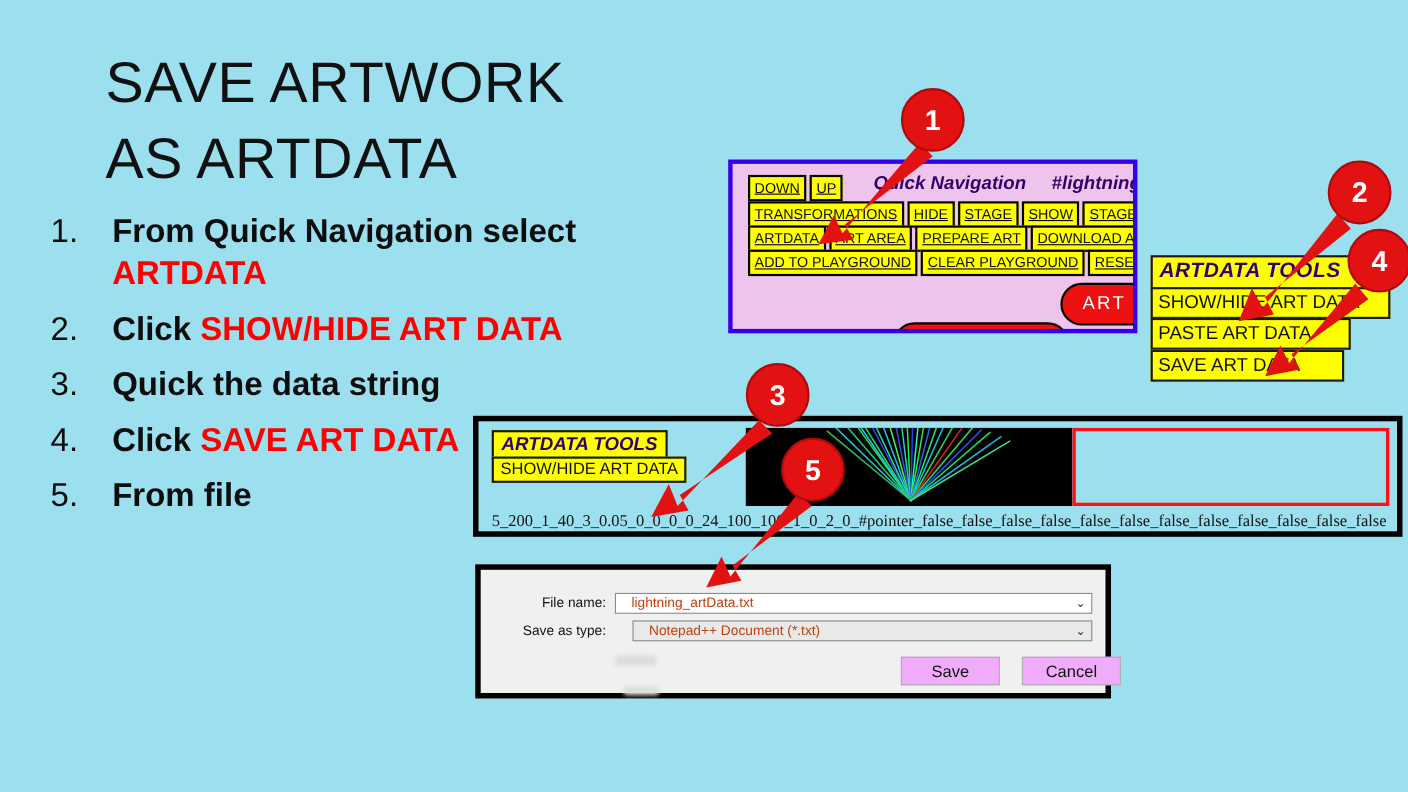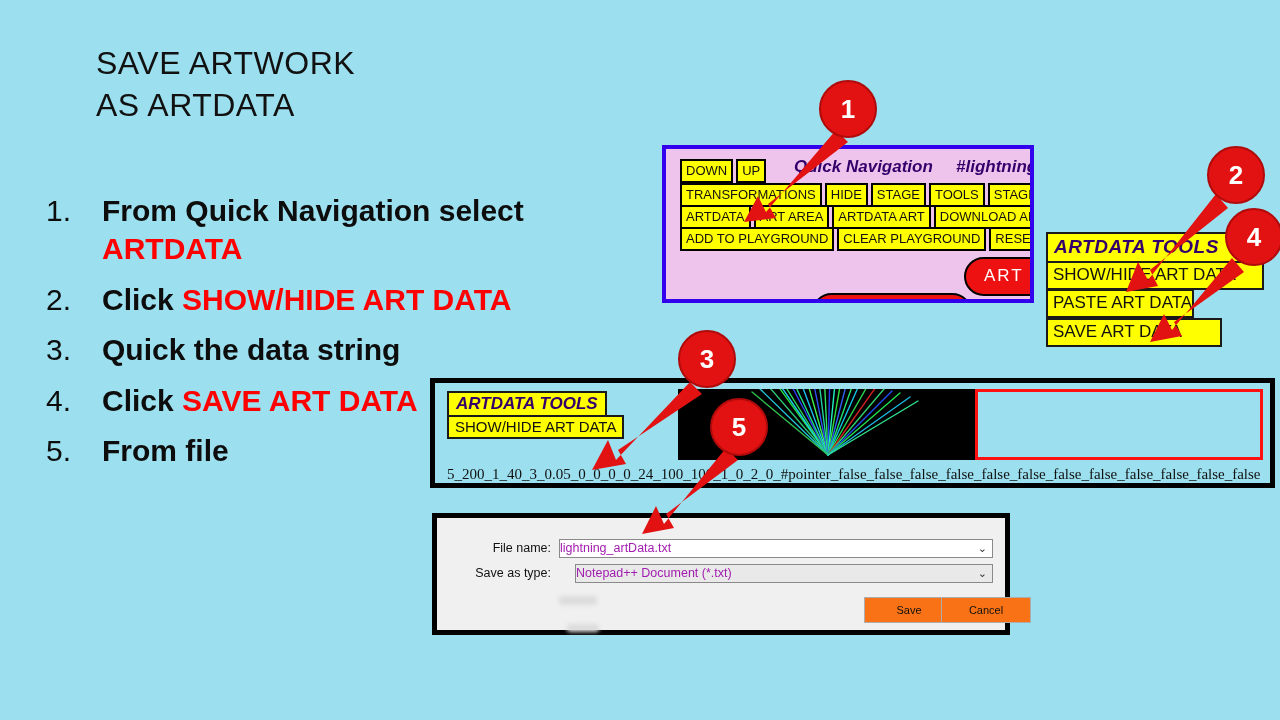"SAVE ARTWORK" #title { font-size: 32px -> 52px }
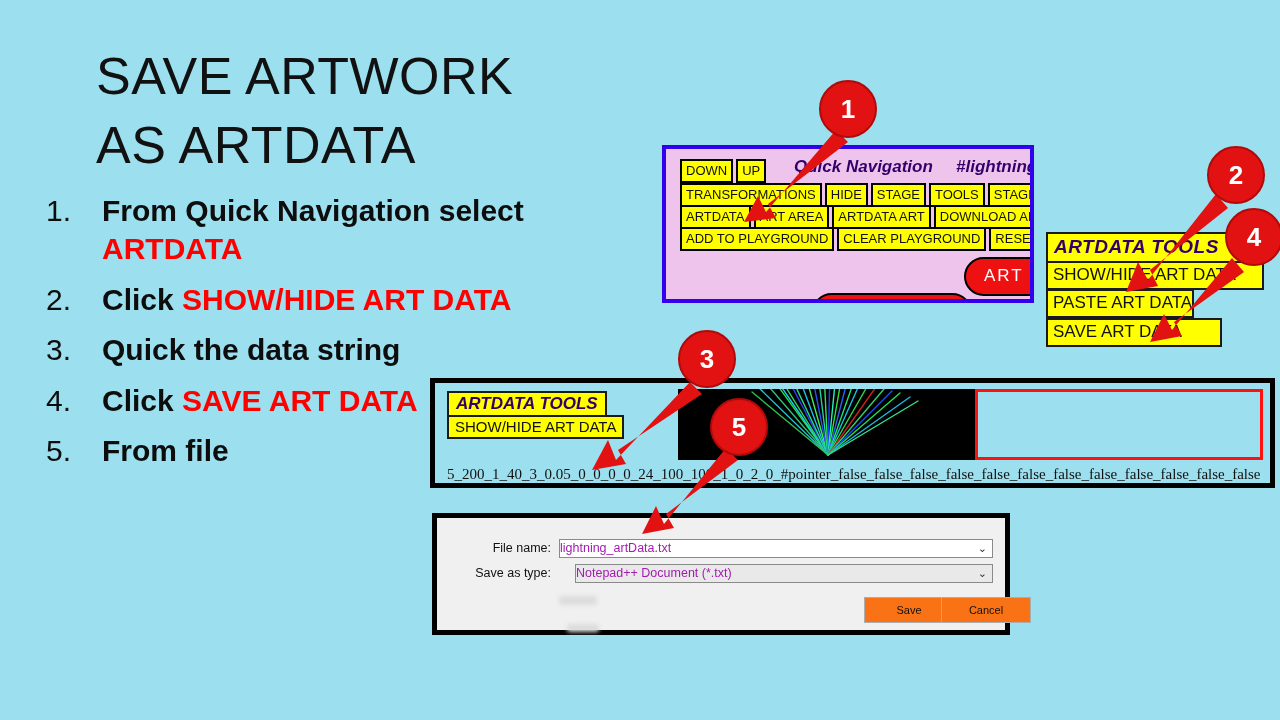"DOWN" .qn-row { text-decoration: none -> underline }
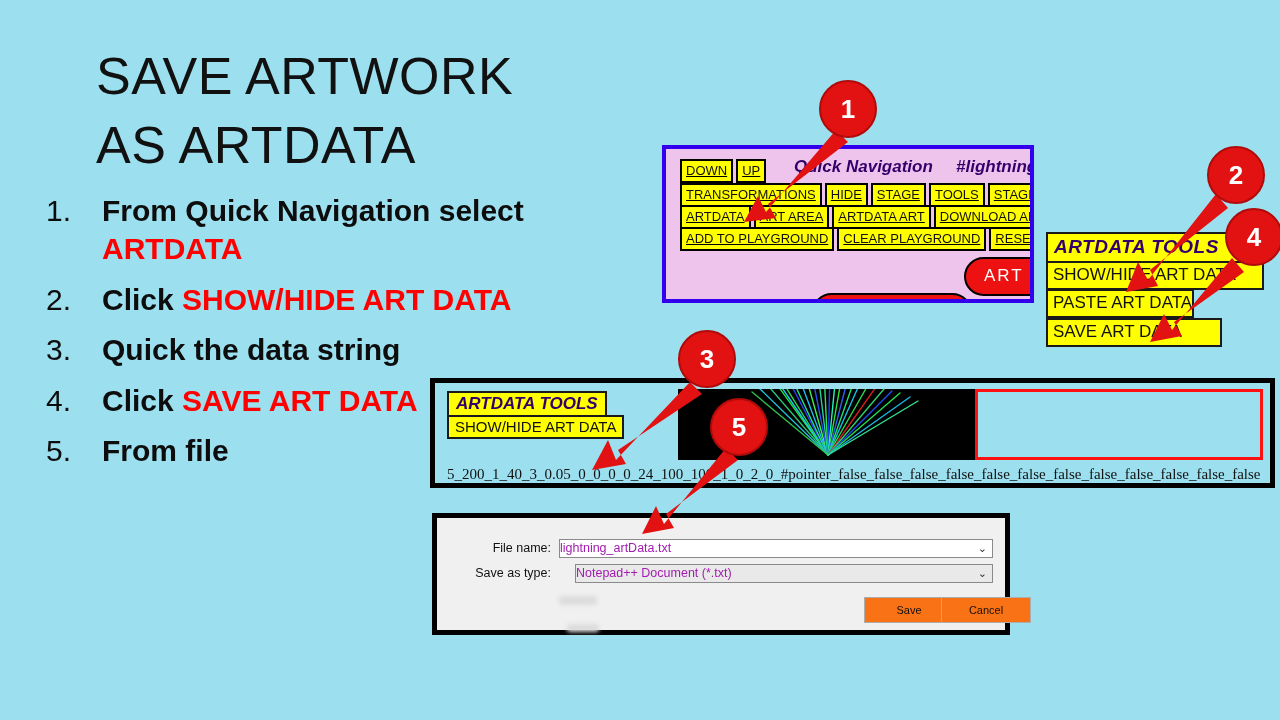"TOOLS" span.ybtn { text: TOOLS -> SHOW }
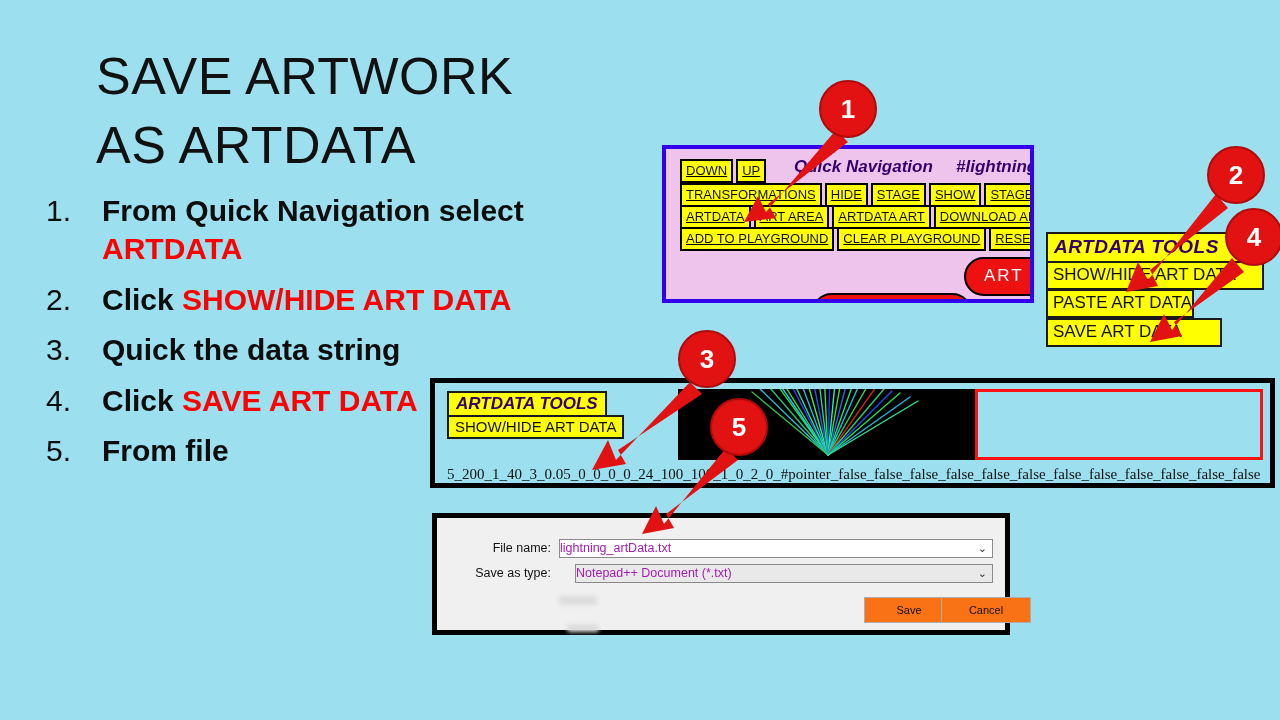"ARTDATA ART" span.ybtn { text: ARTDATA -> PREPARE }
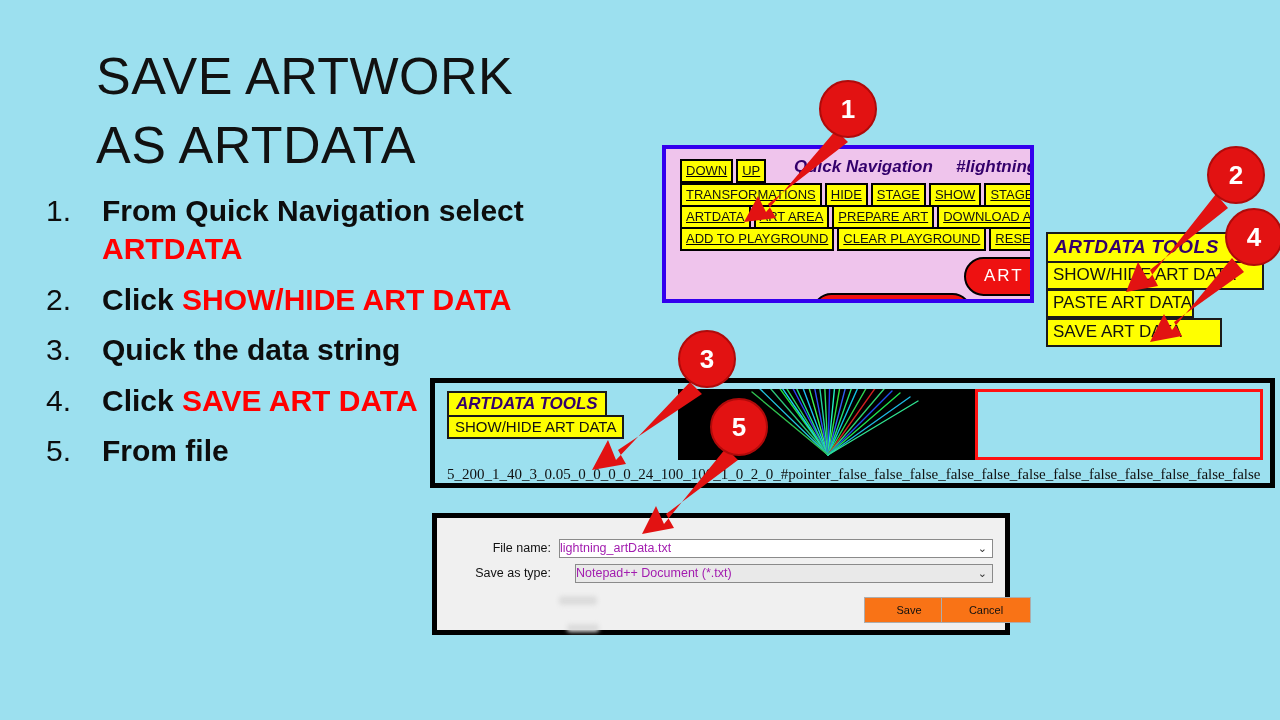"PASTE ART DATA" #adtools .b-paste { width: 148px -> 182px }
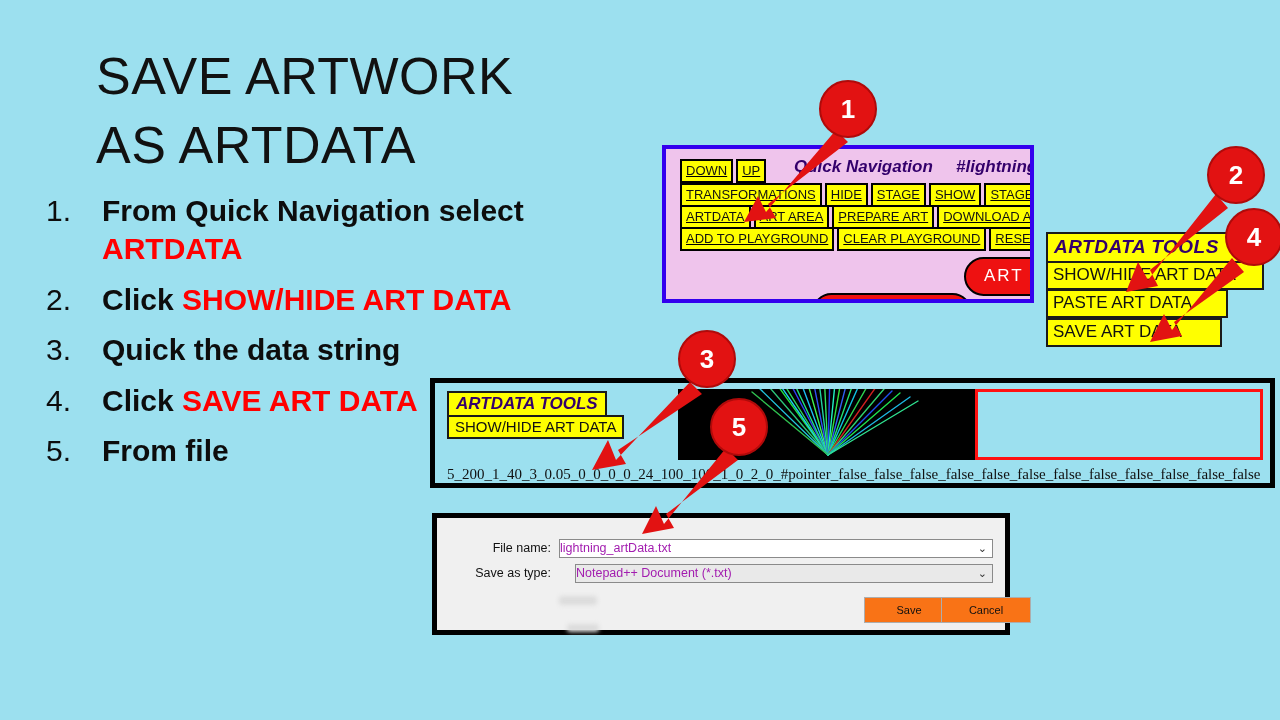"lightning_artData.txt" #savedlg .combo .val { color: #a21caf -> #c2410c; padding-left: 0 -> 14px }
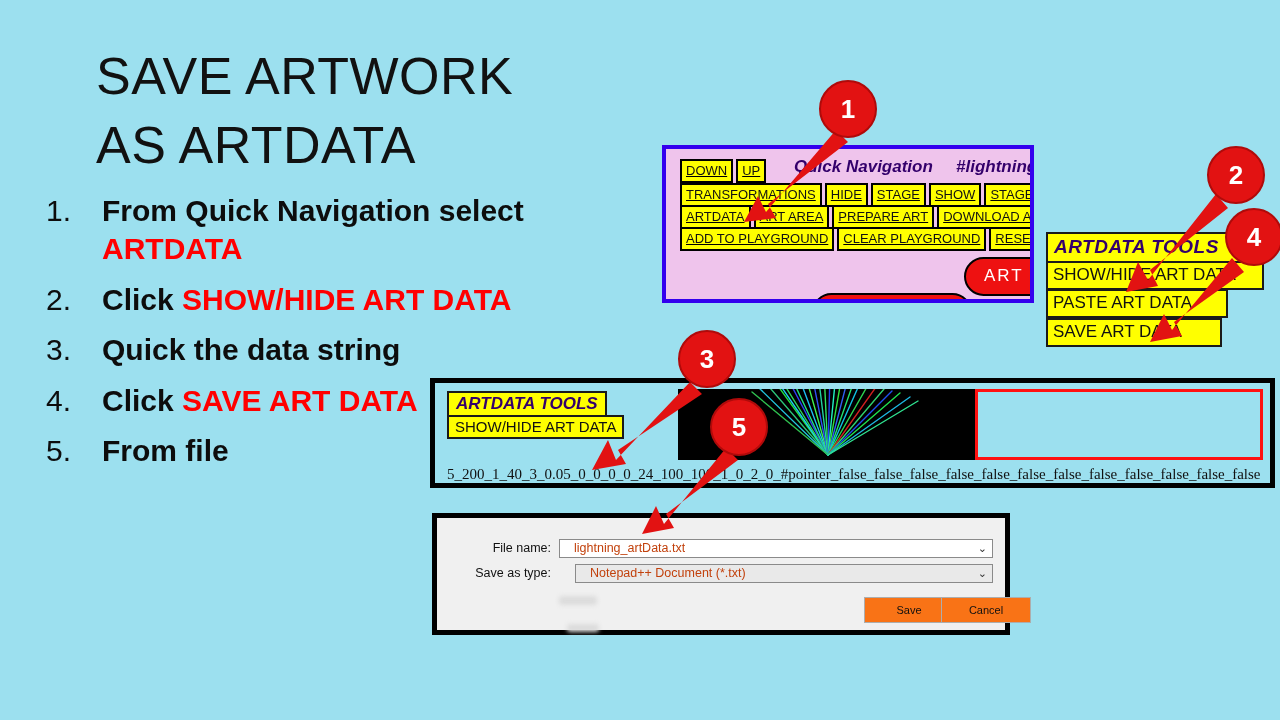"Save" #savedlg .btn { background: #f97316 -> #f0abfc; font-size: 11px -> 15px; margin-left: 45px -> none }
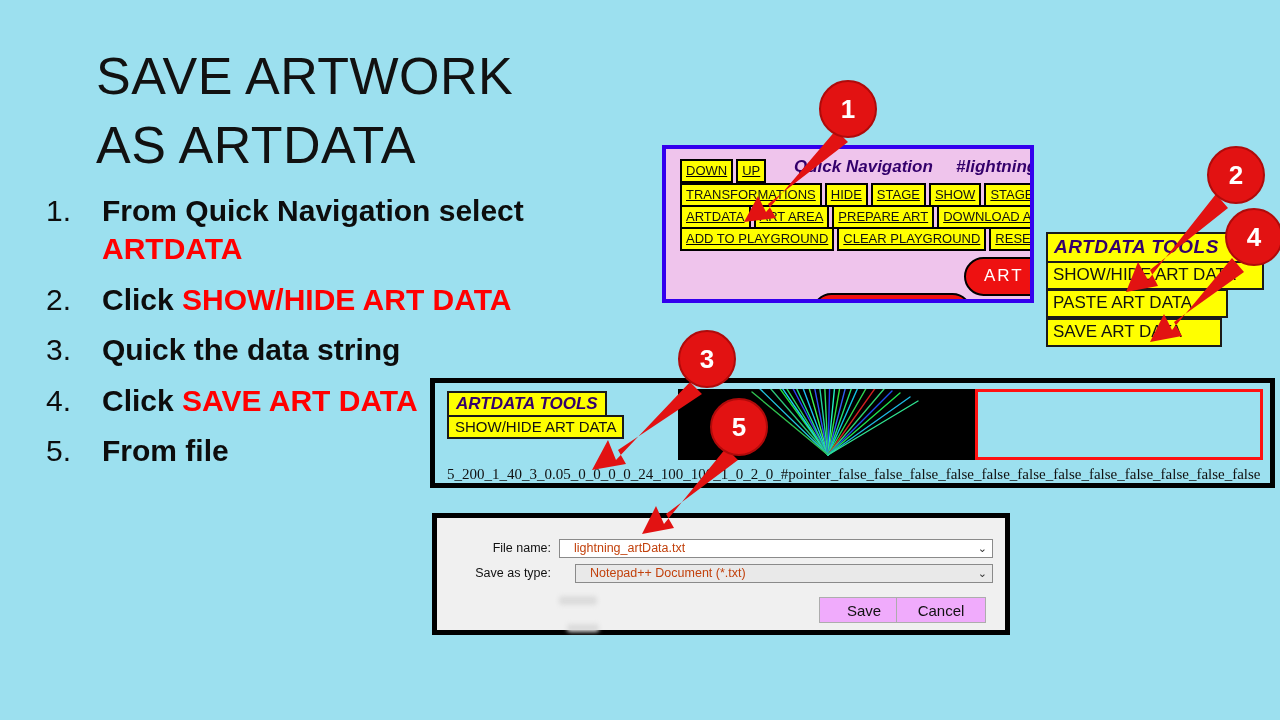"Cancel" #savedlg .btn-cancel { left: 459px -> 492px }
